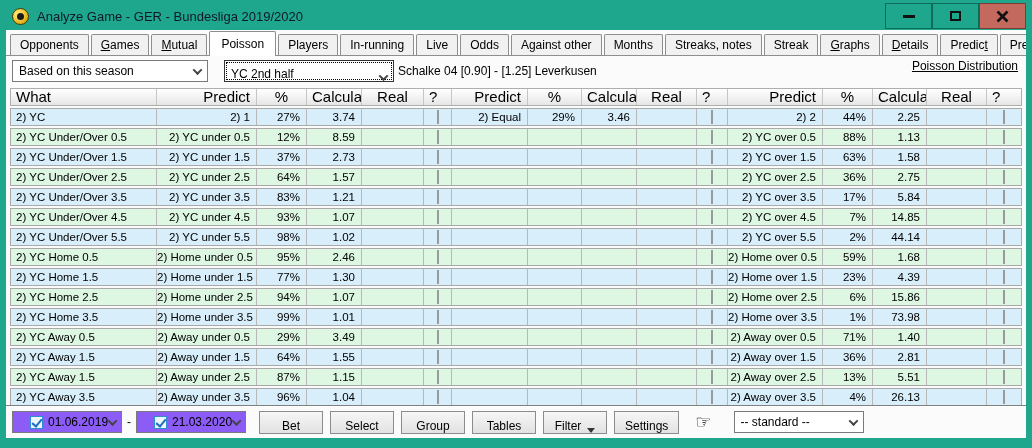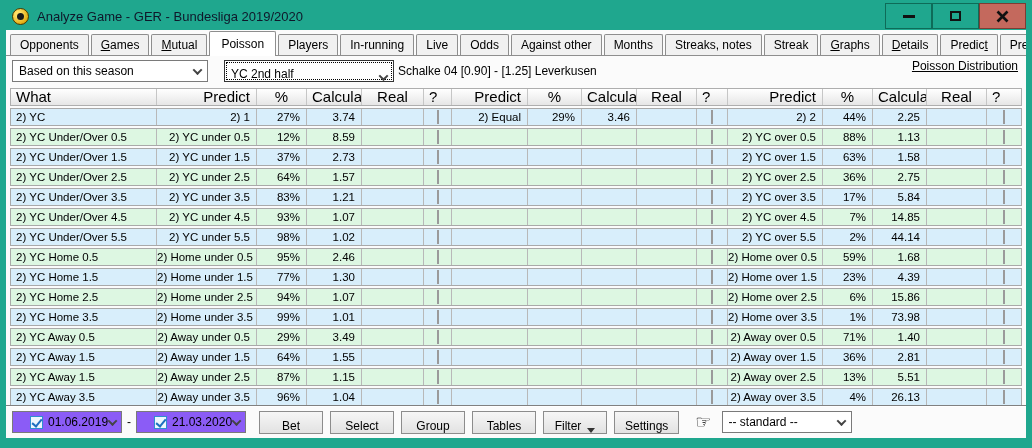"-- standard --" .combo.preset { margin-left: 10px -> 22px }
